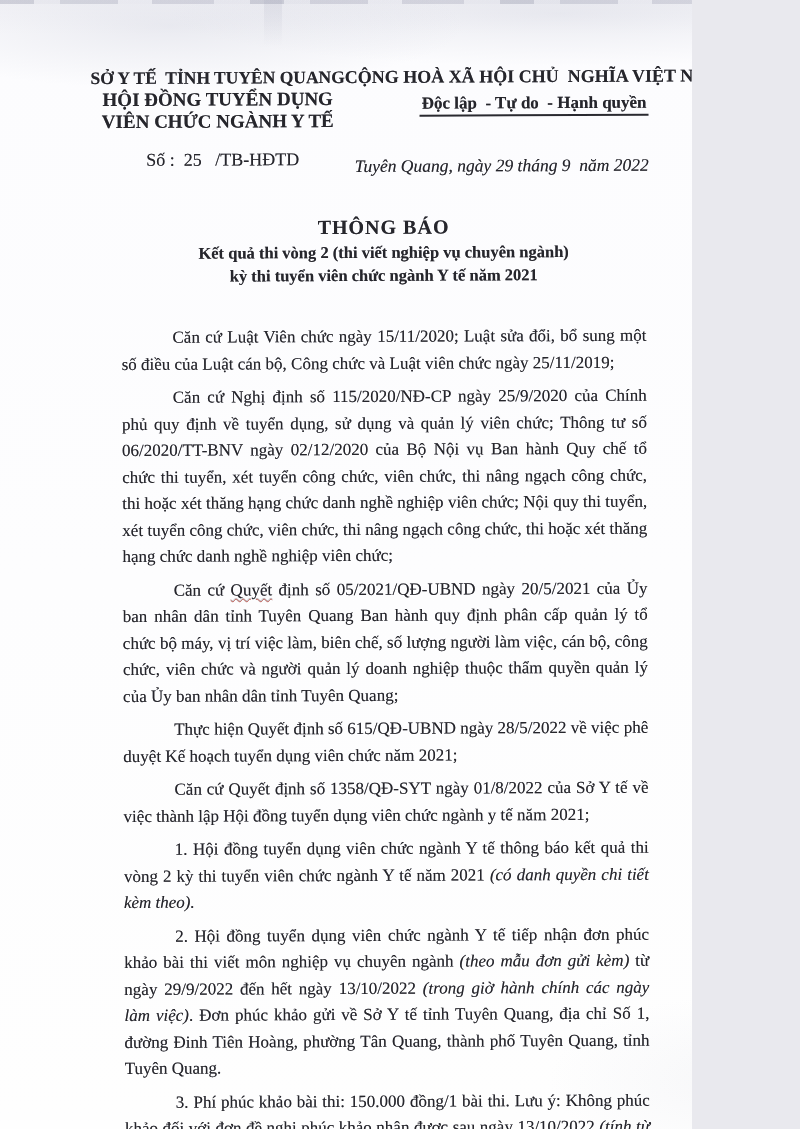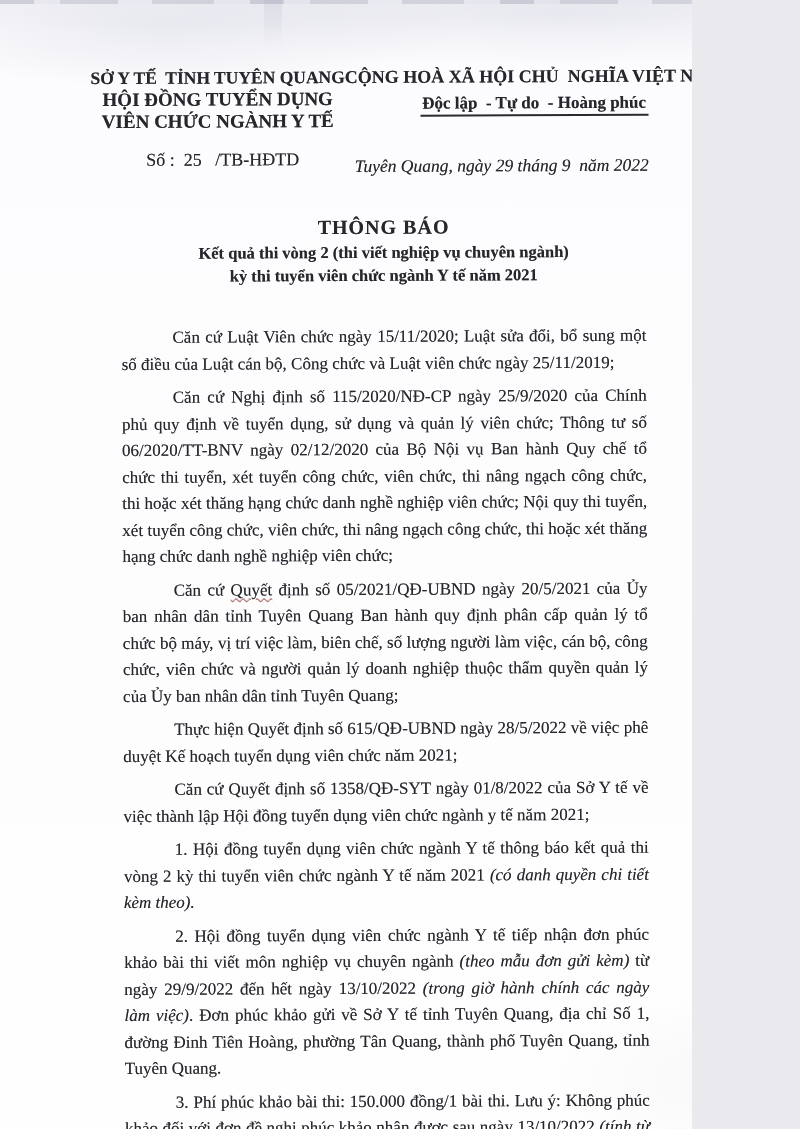"Độc lập - Tự do" span.motto-underline { text: Hoàng phúc -> Hạnh quyền }
